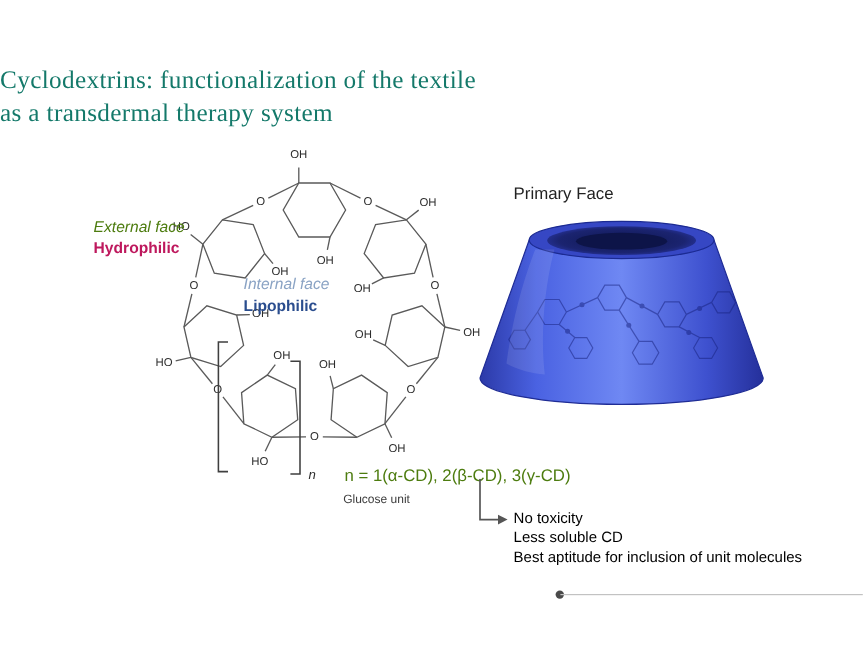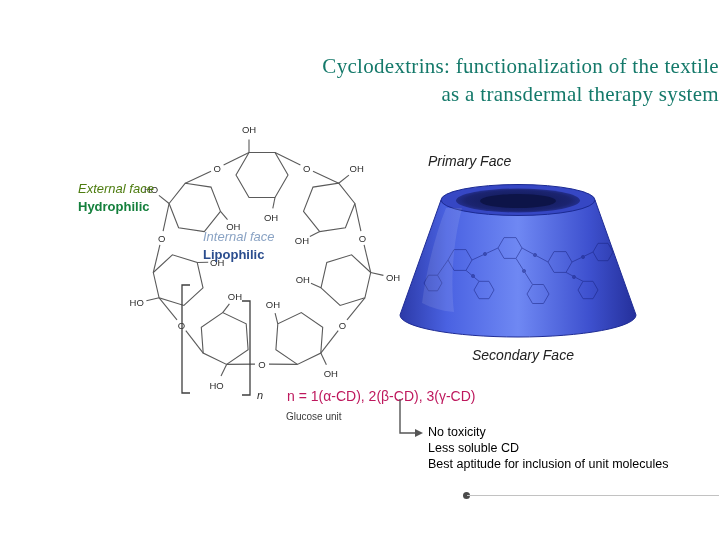"Cyclodextrins: functionalization of the" .title { text-align: right -> left }
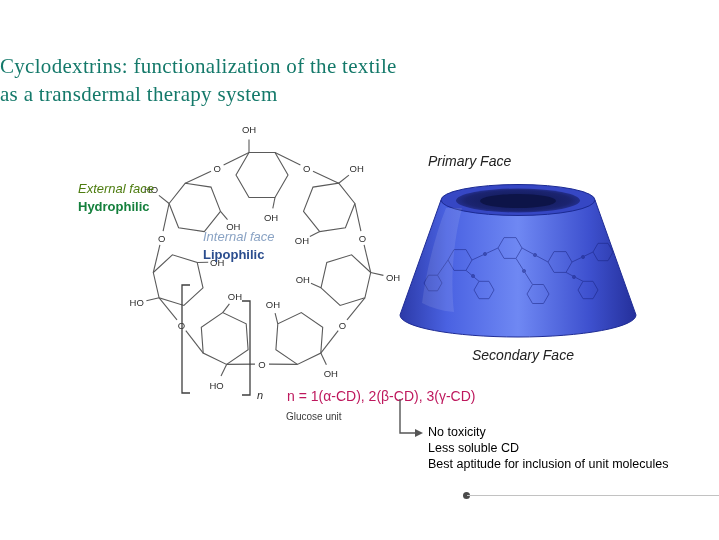"Primary Face" .primary-face { font-style: italic -> none }
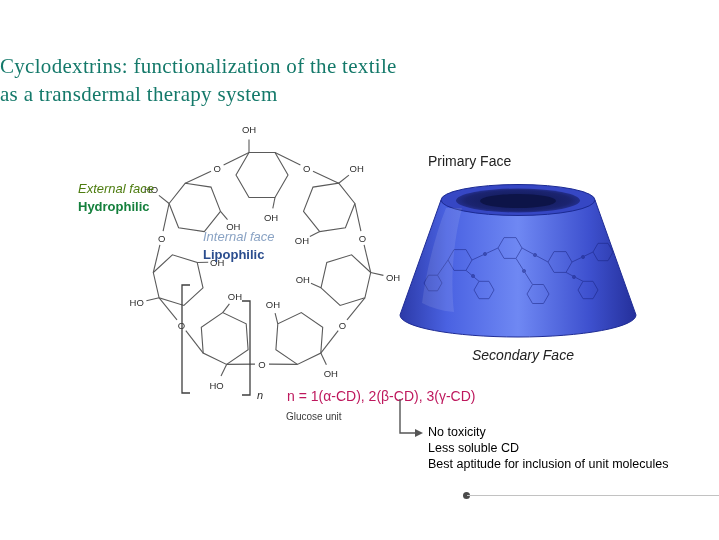"Hydrophilic" .external .face-prop { color: #15803d -> #be185d }
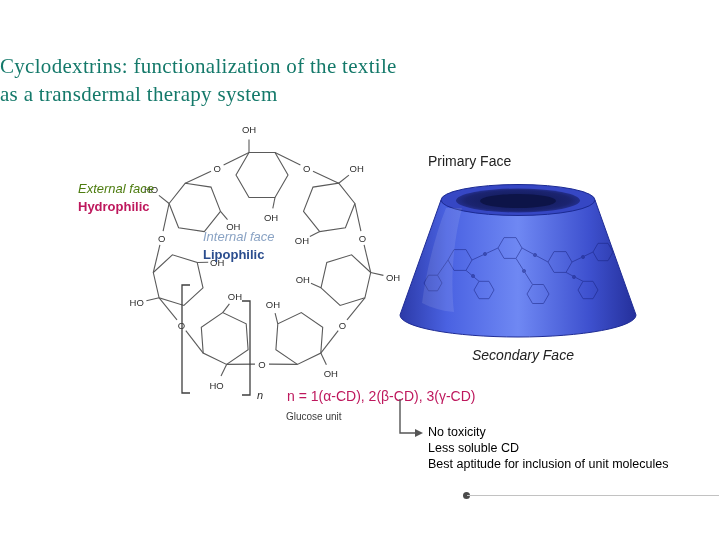"Secondary Face" div.secondary-face { html: <div>Secondary Face</div> -> none }
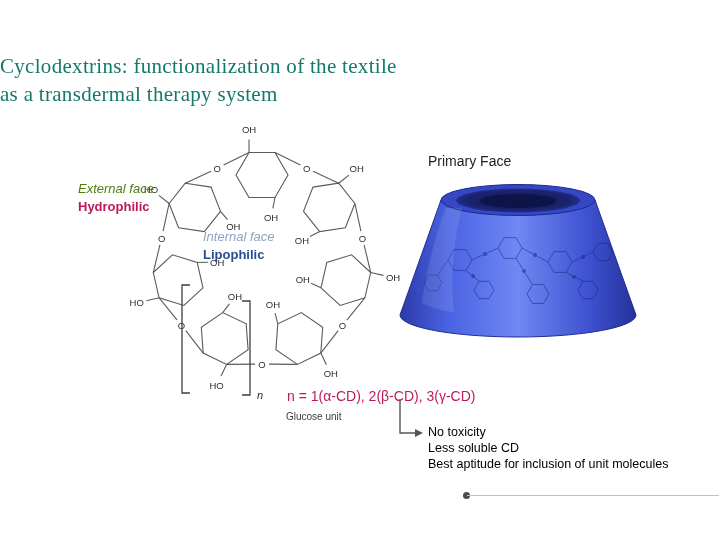"n = 1(α-CD), 2(β-CD), 3(γ-CD)" .equation { color: #be185d -> #4d7c0f }
